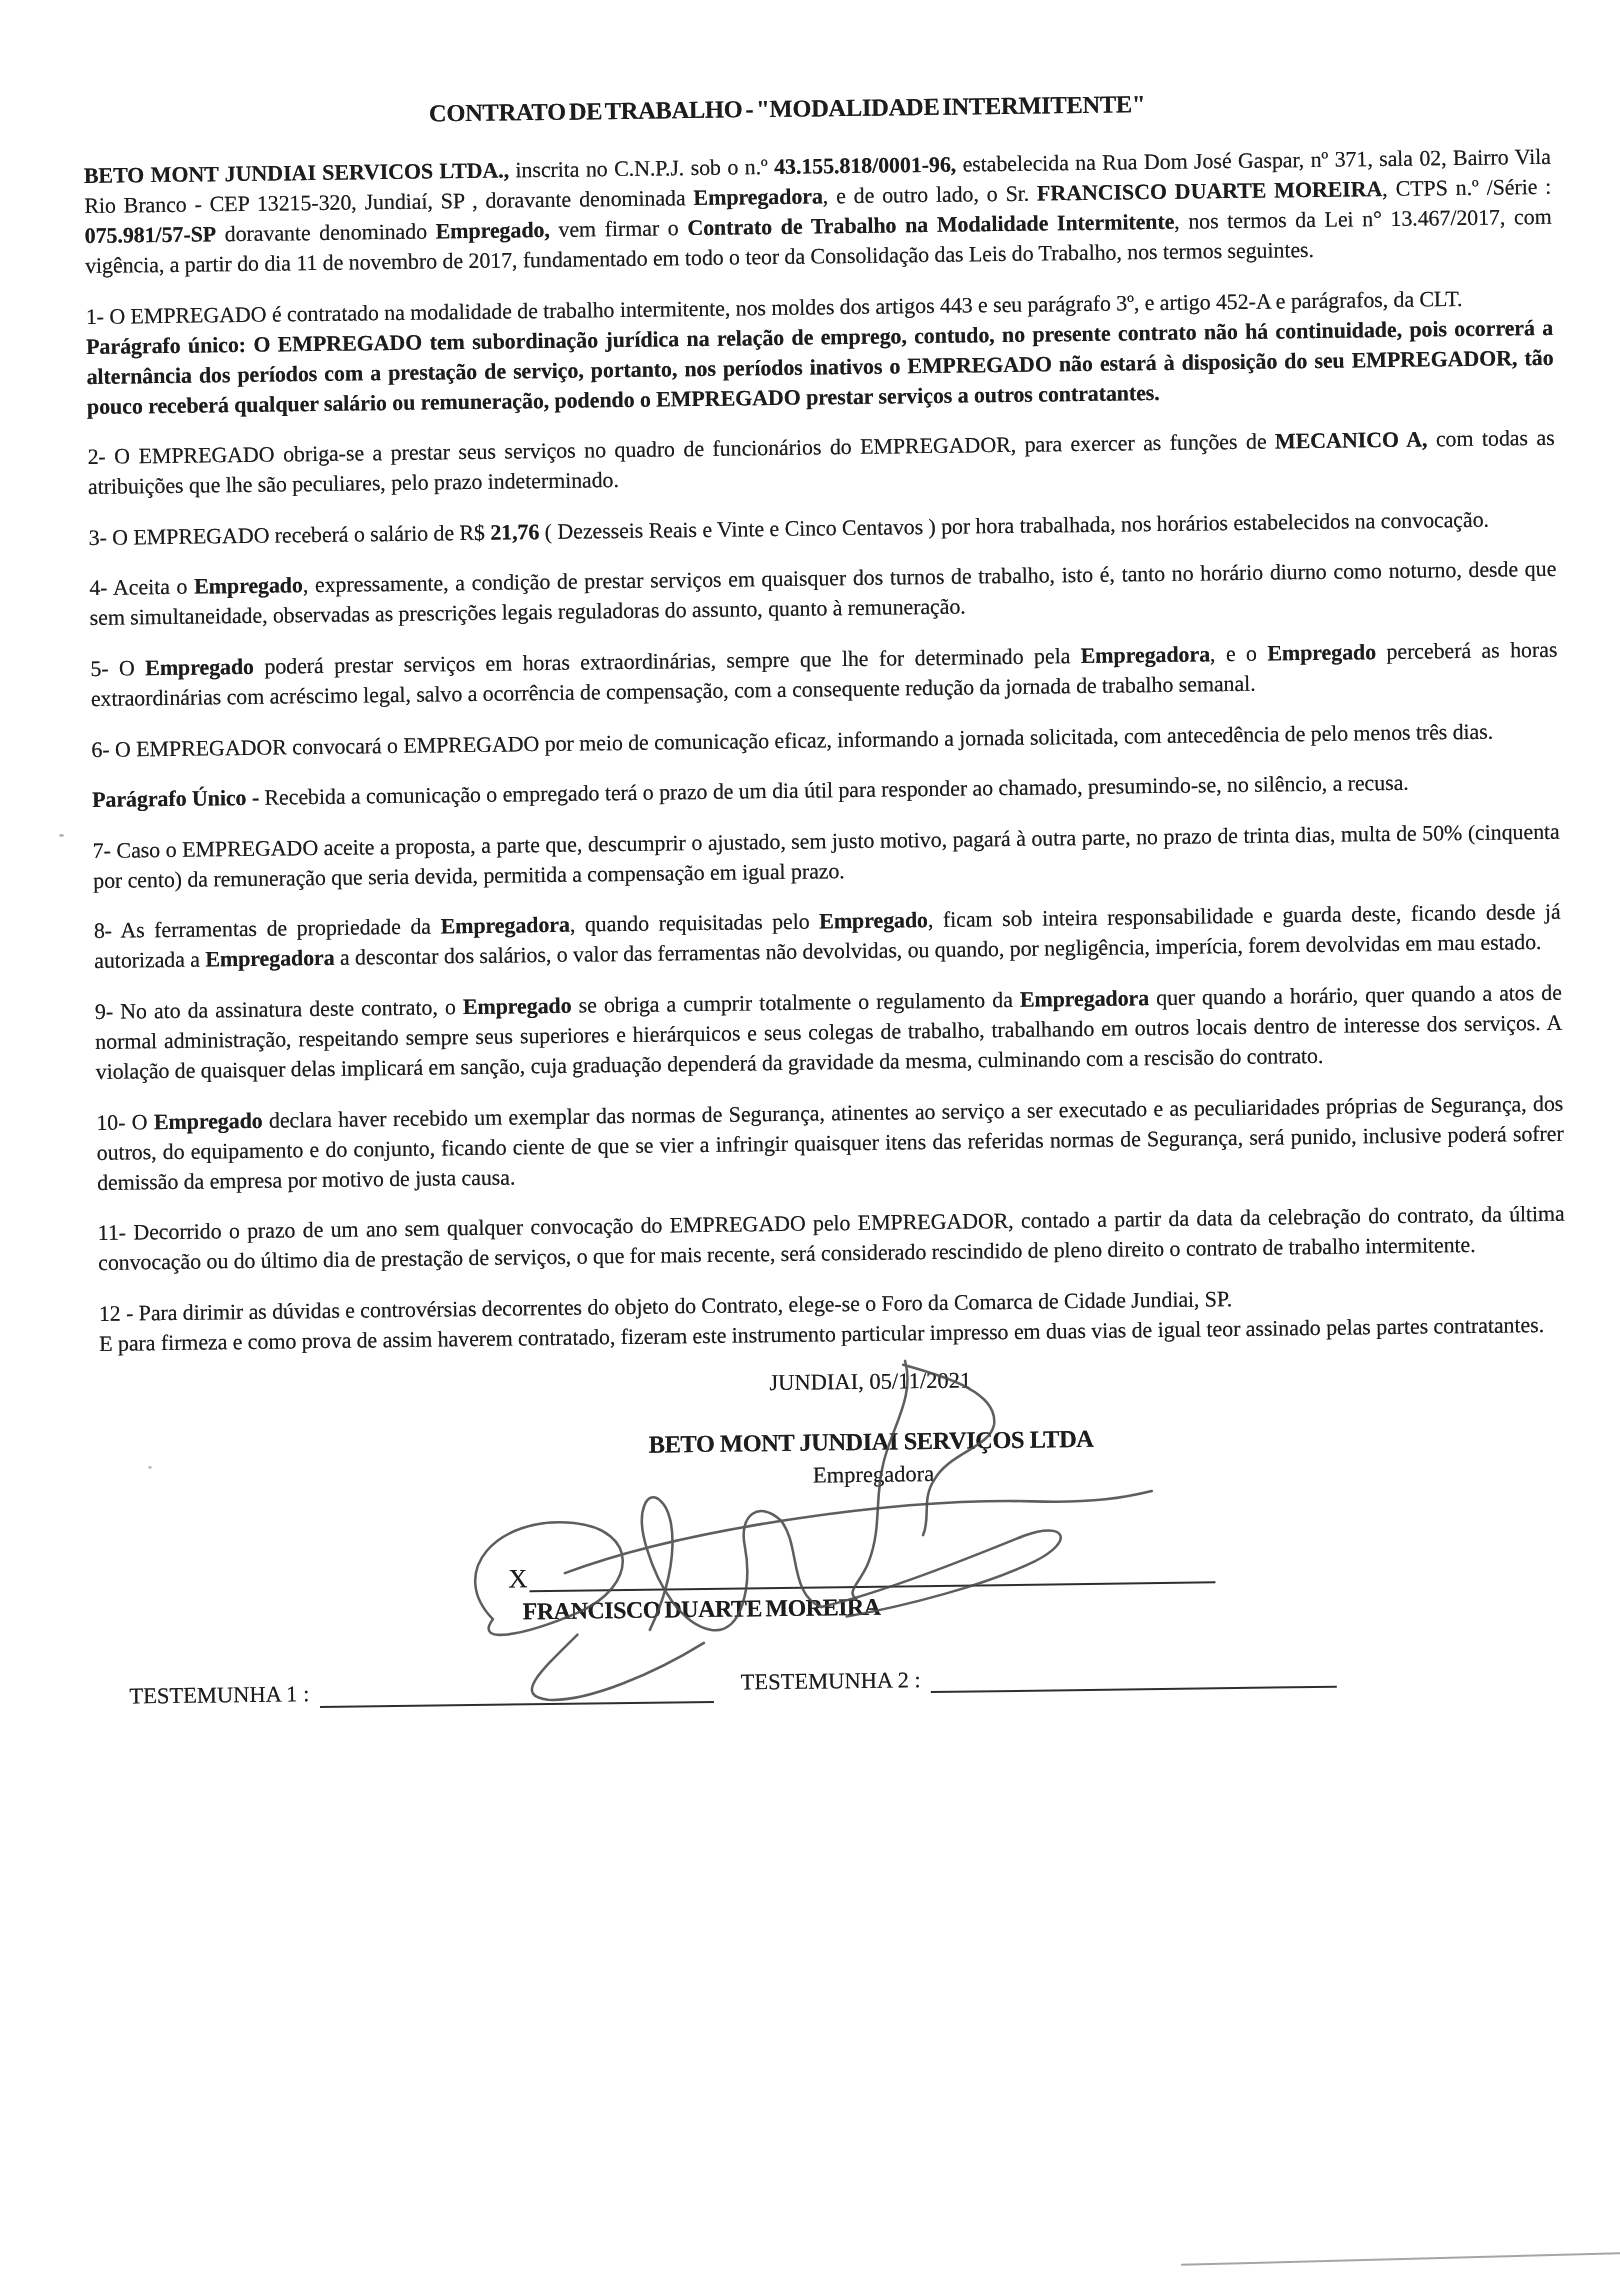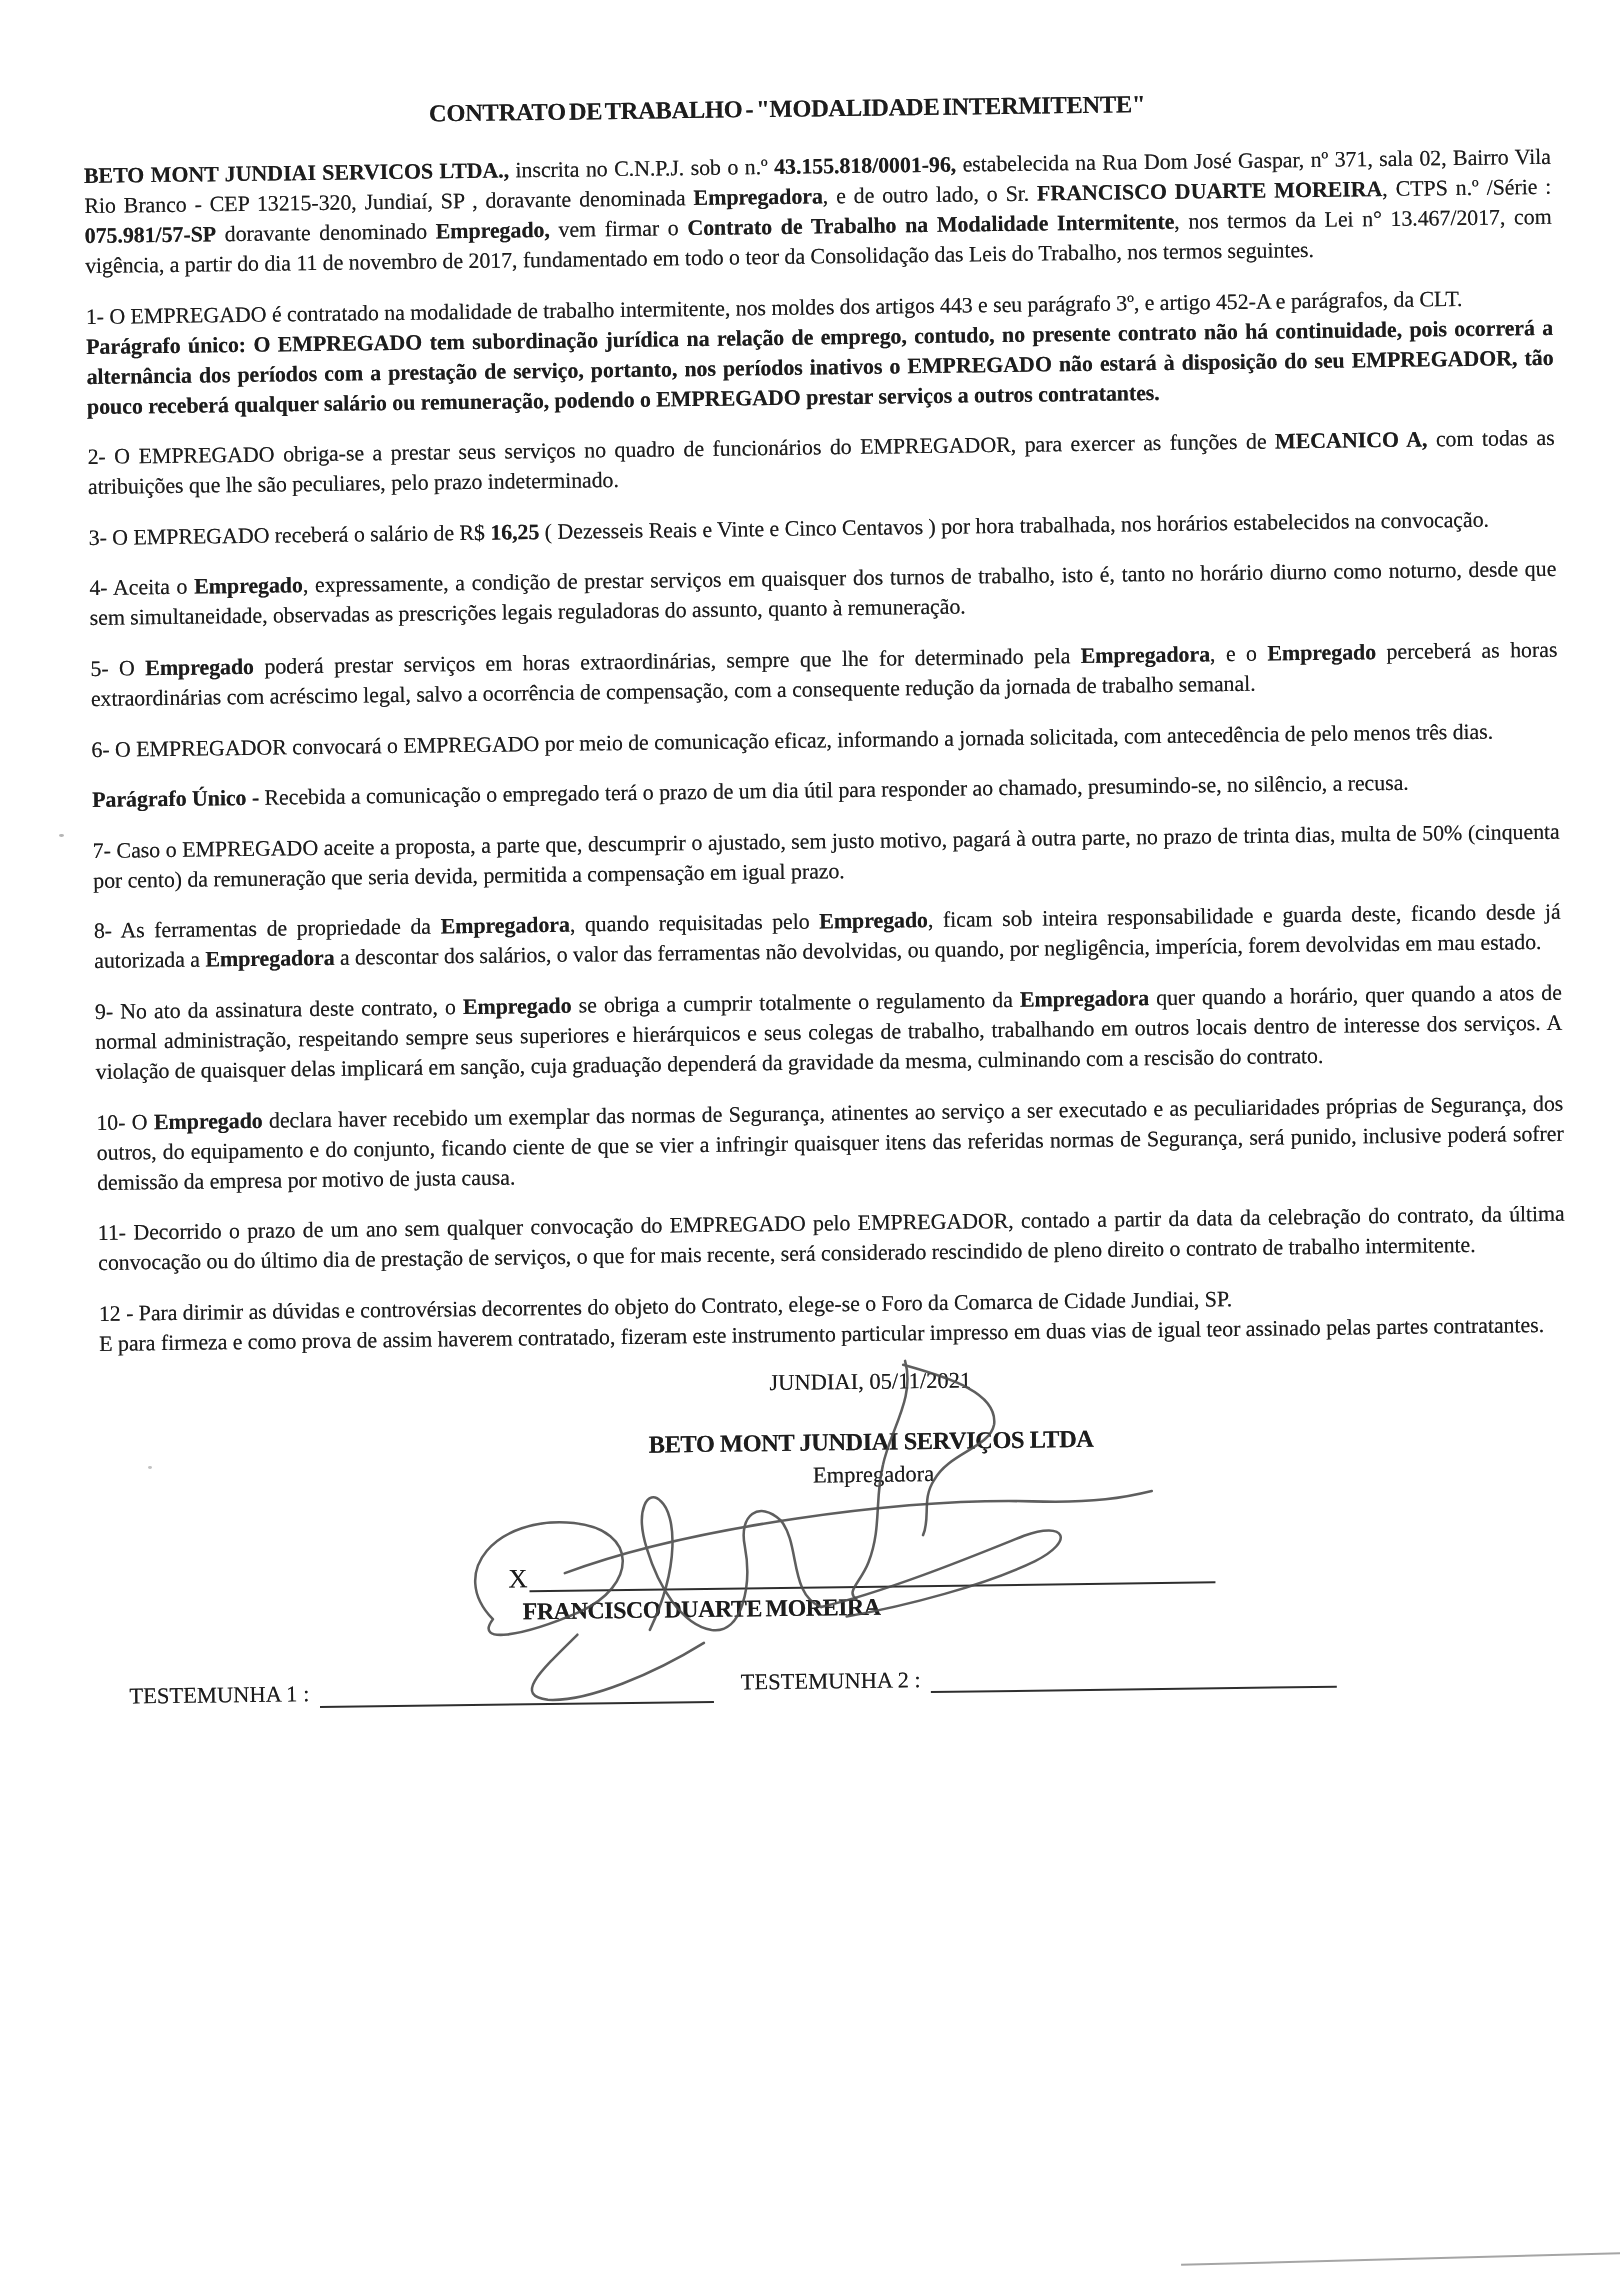"16,25" span.b { text: 16,25 -> 21,76 }
